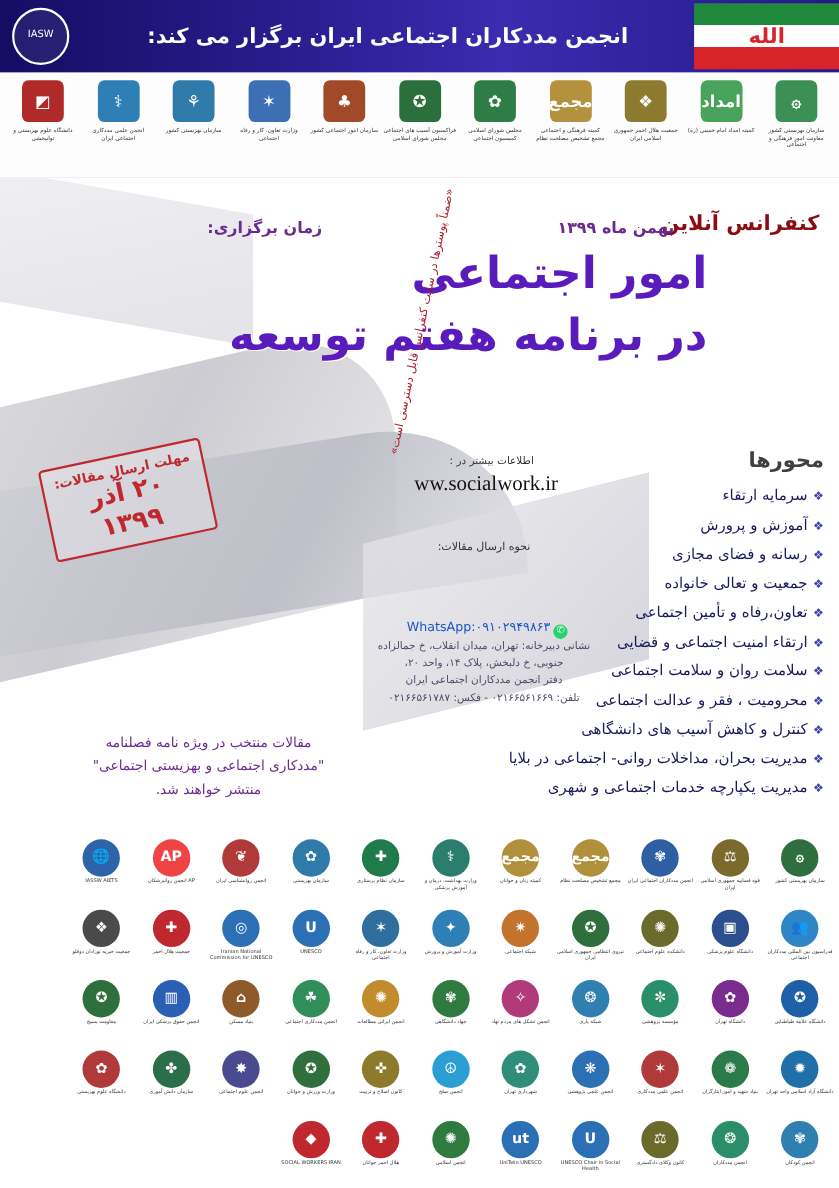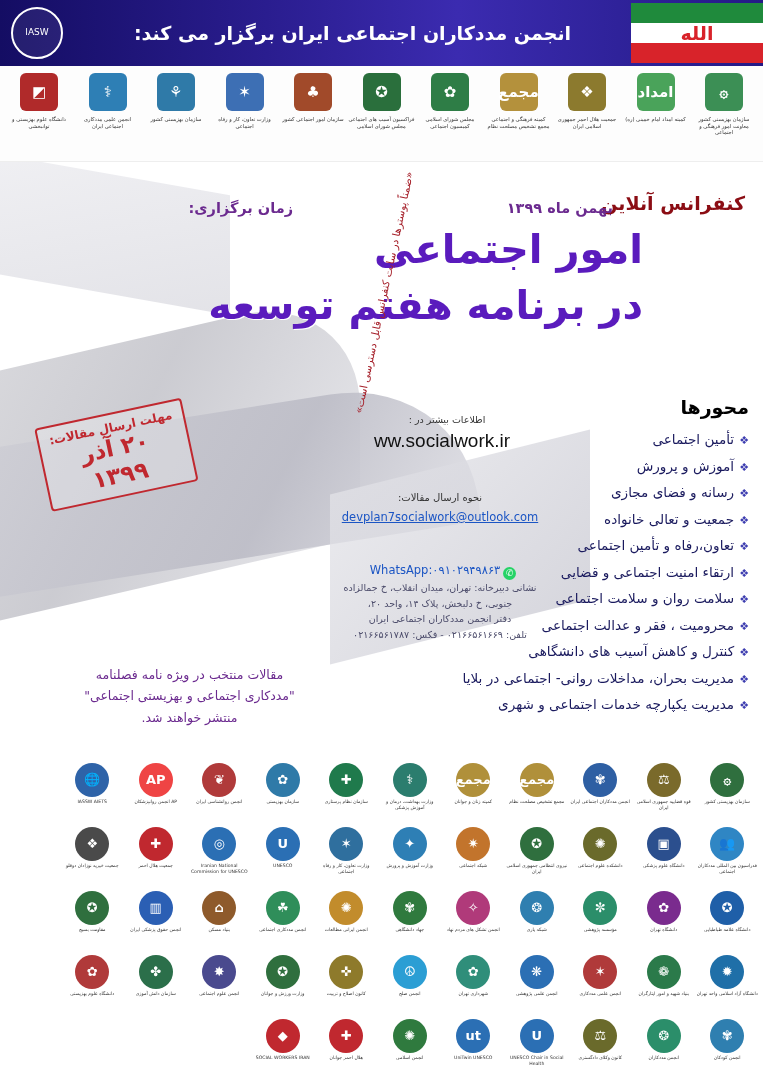"محورها" .topics h3 { color: #000000 -> #404040; margin: 0 0 8px 0 -> 12px 0 8px 0 }
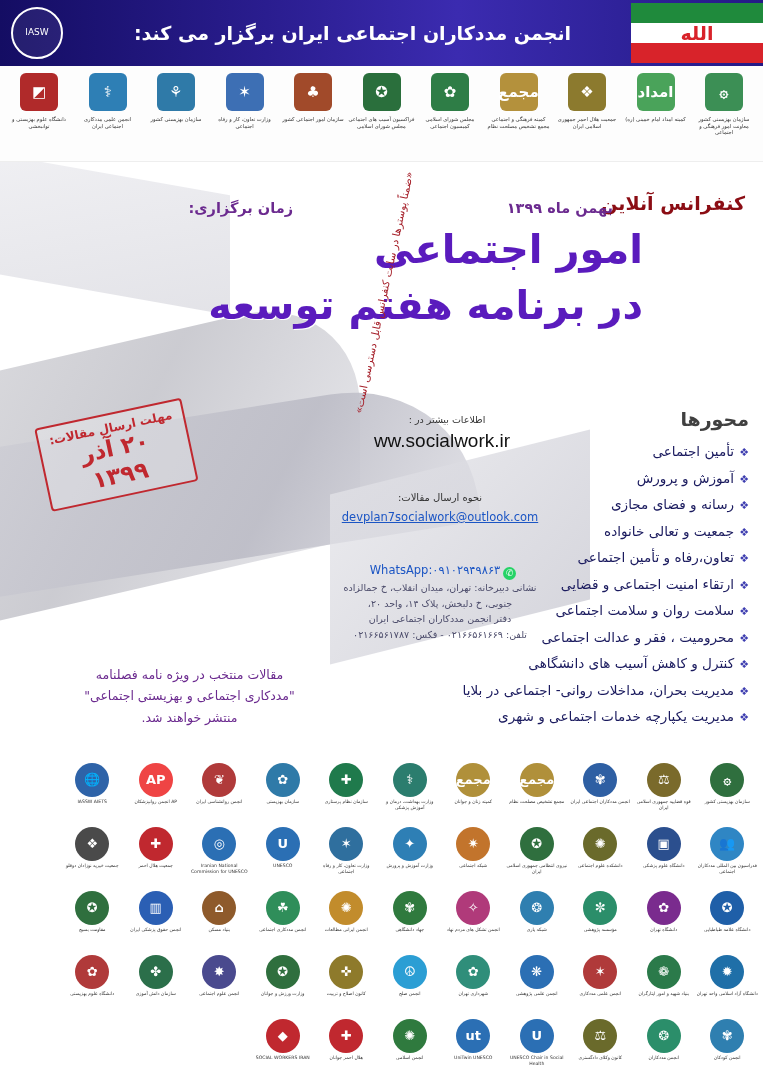"ww.socialwork.ir" .site-url { font-family: Liberation Sans, sans-serif -> Liberation Serif, serif }
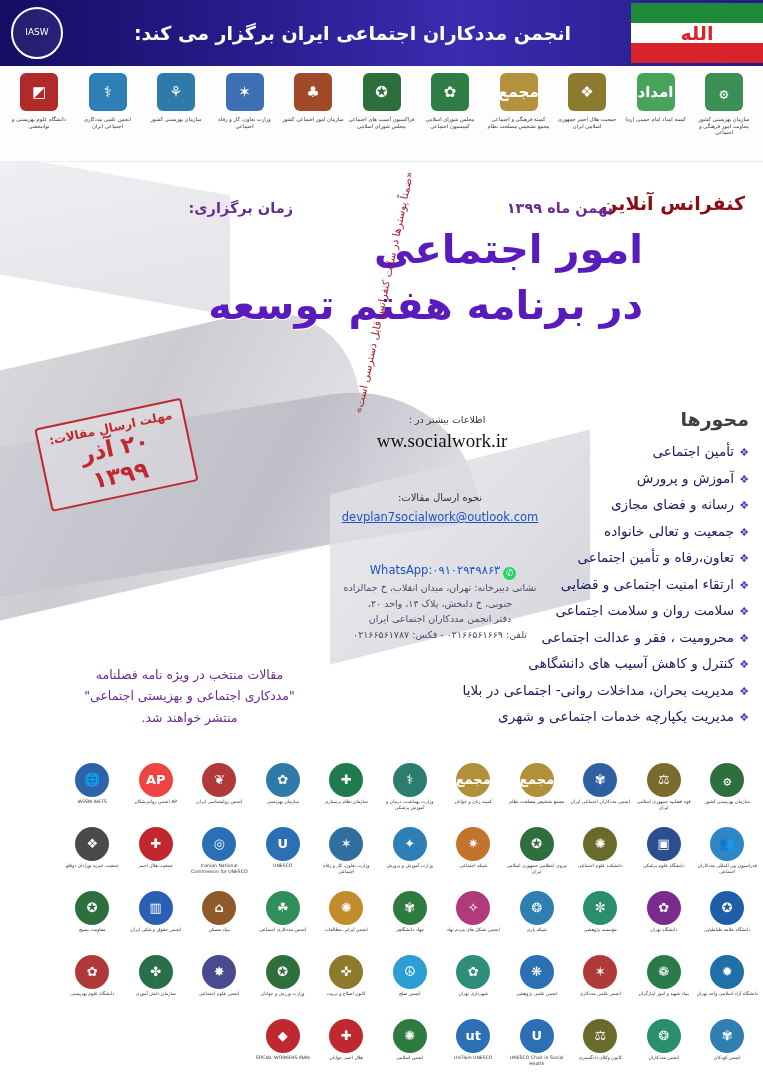"تأمین اجتماعی" span { text: تأمین اجتماعی -> سرمایه ارتقاء }
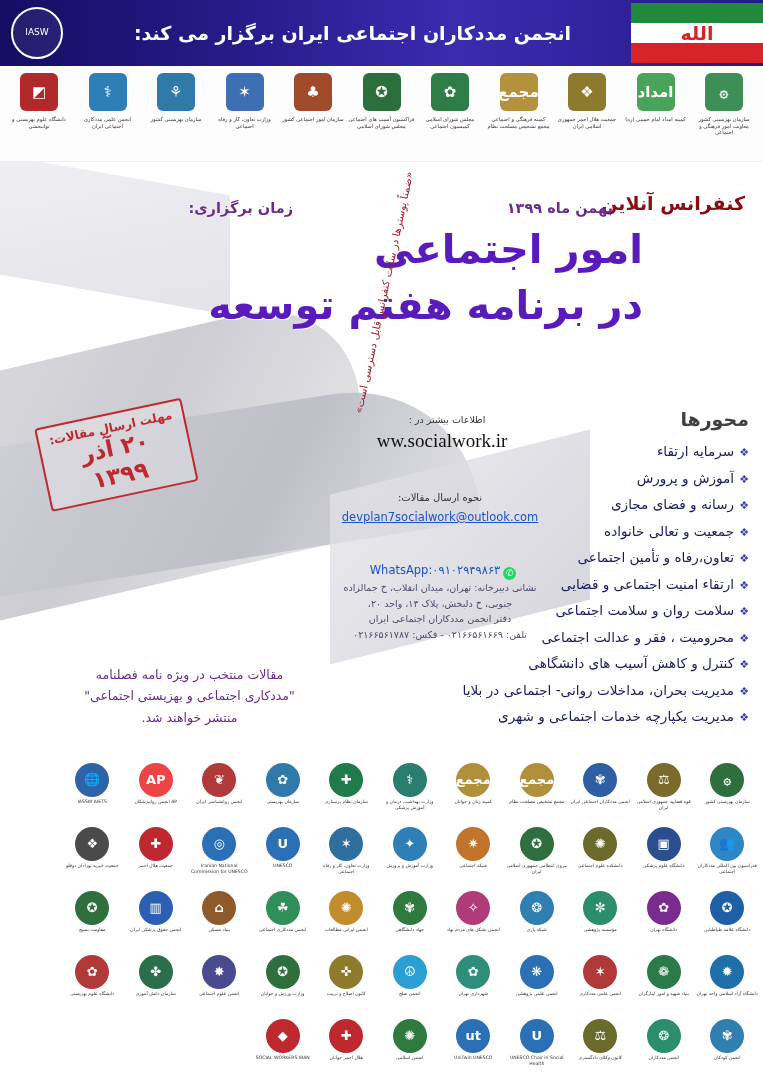"devplan7socialwork@outlook.com" div.mail { html: <div>devplan7socialwork@outlook.com</div> -> none }
